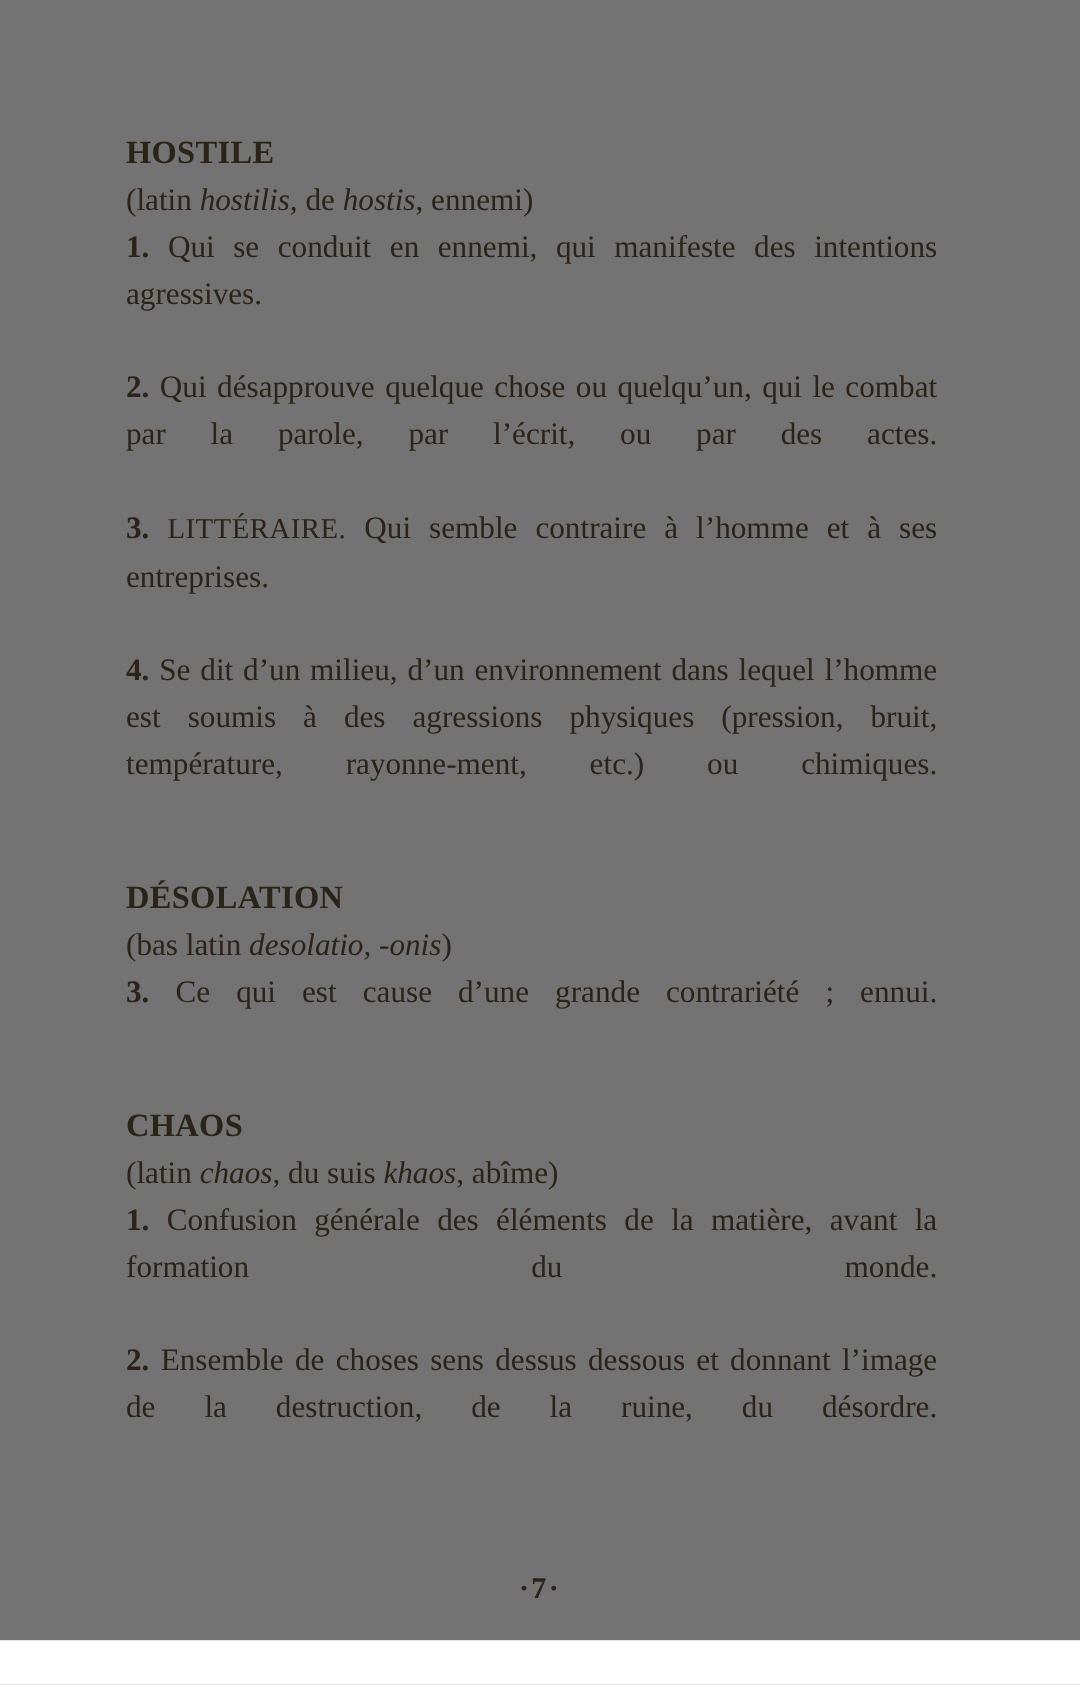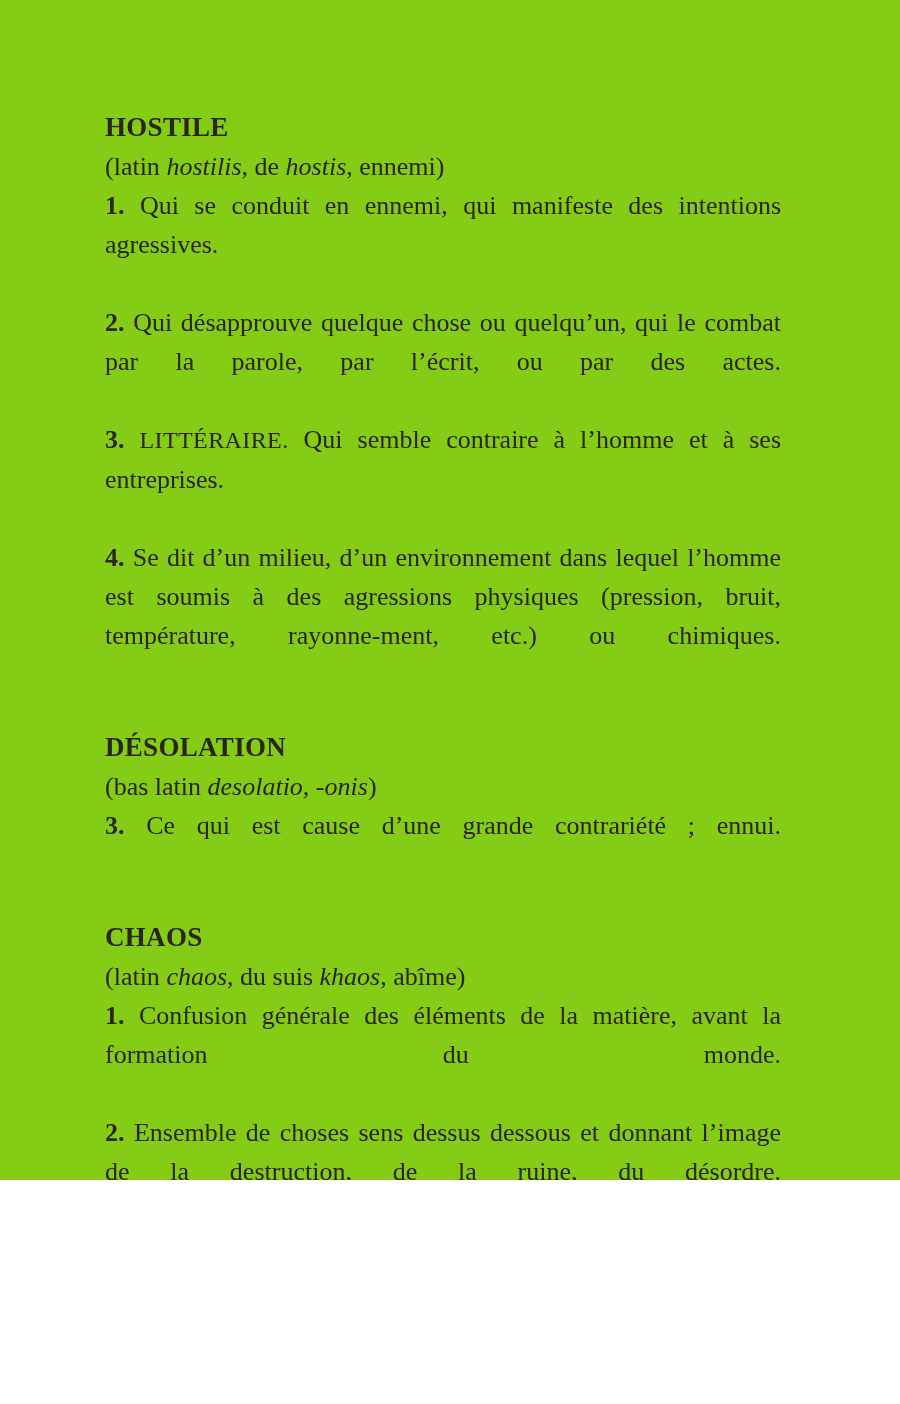"HOSTILE" .page { background: #84cc16 -> #737373; height: 1180px -> 1367px }
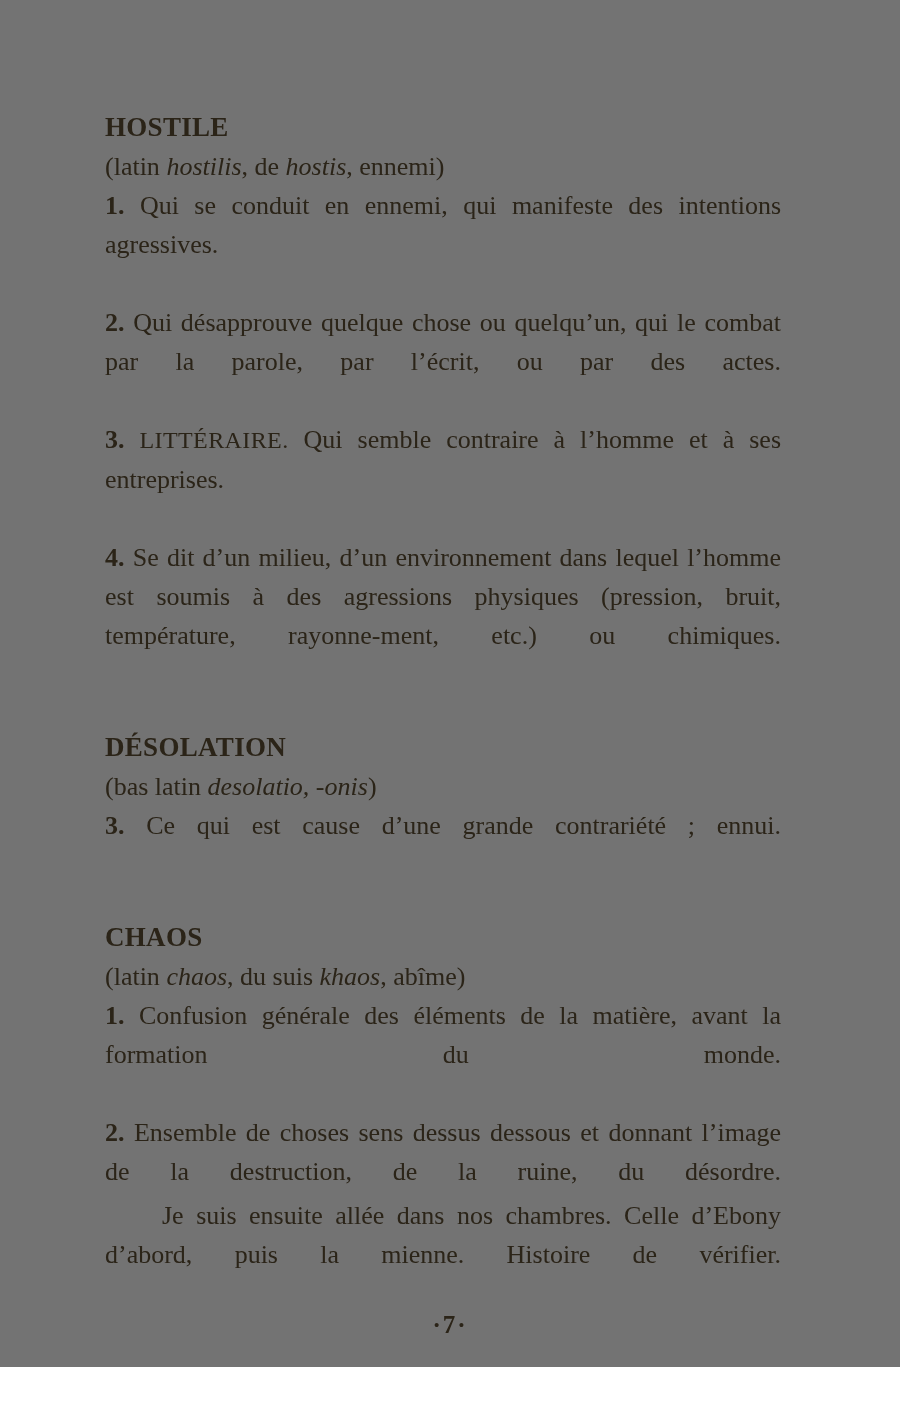"Je suis ensuite allée dans" div.closing { html: <div>Je suis ensuite allée dans nos chambres. Celle d’Ebony d’abord, puis la mienne. Histoire de vérifier.</div> -> none }
